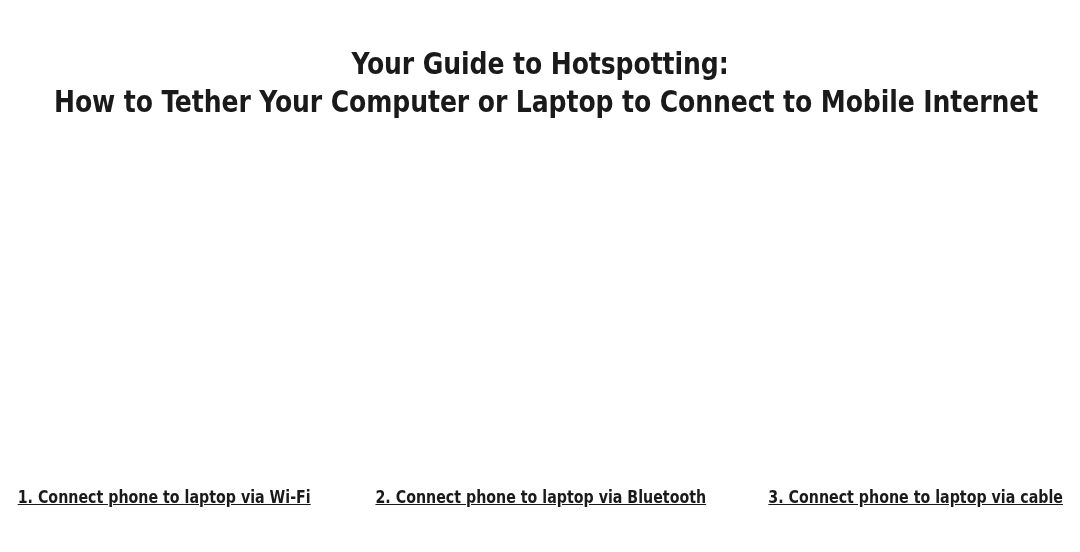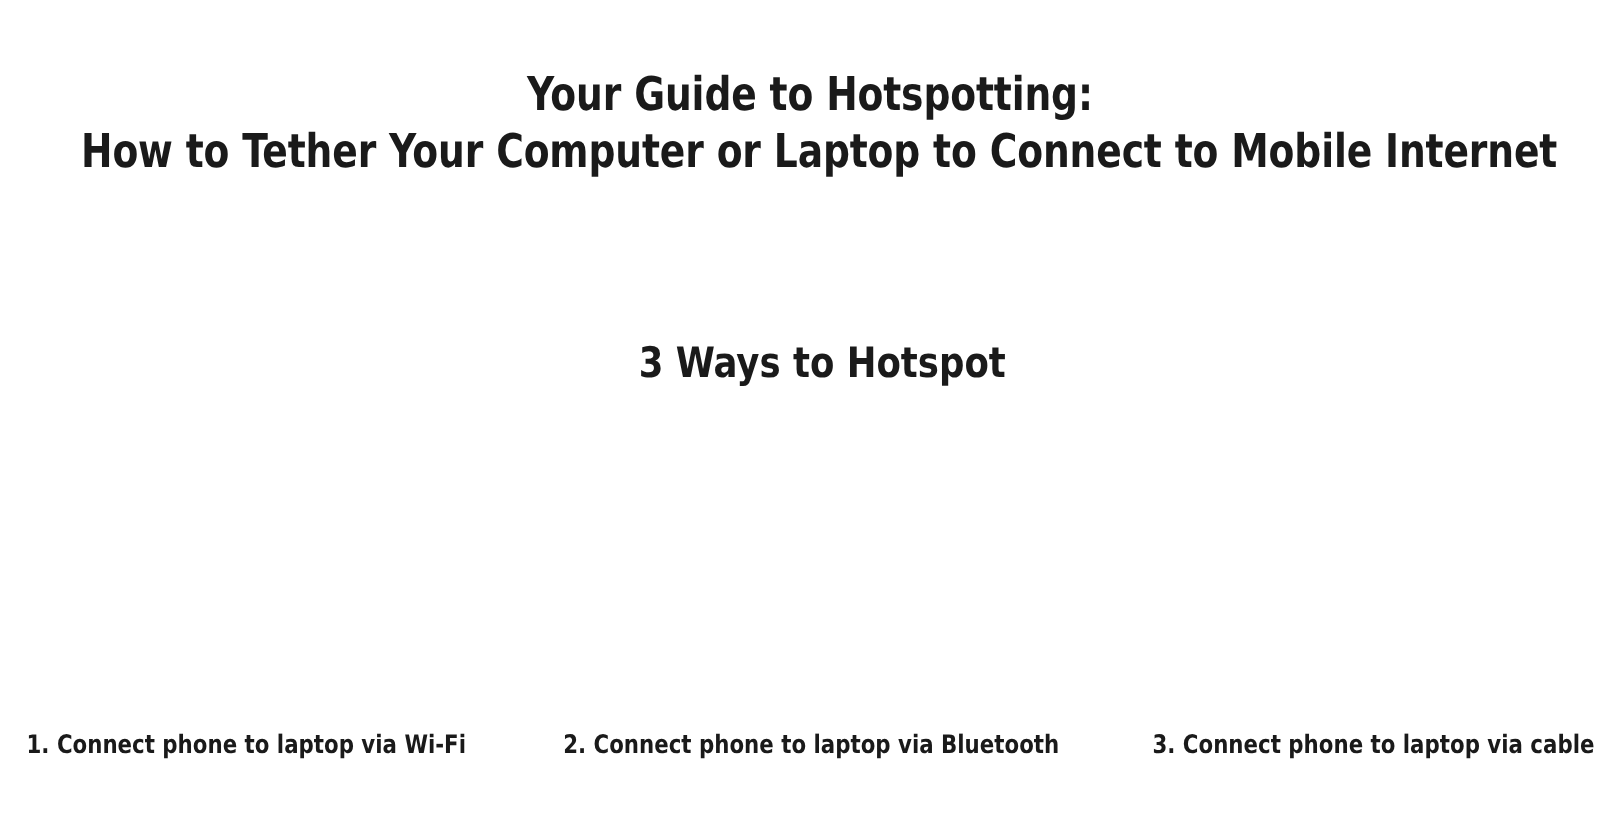"3 Ways to Hotspot" div.section-heading { html: <div> <span>3 Ways to Hotspot</span> </div> -> none }
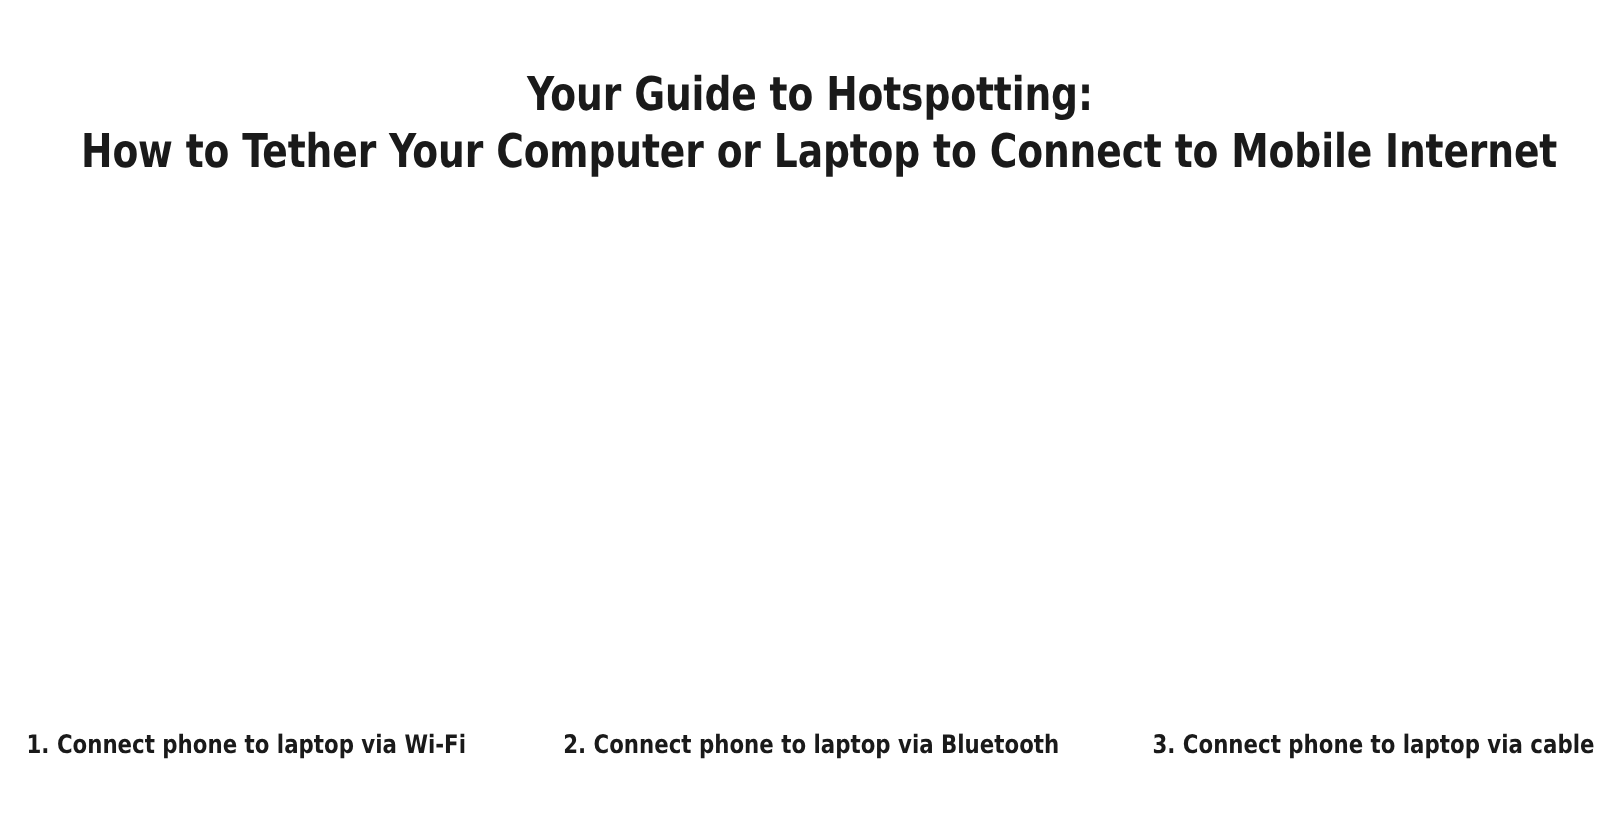"1. Connect phone to laptop" .caption-row { text-decoration: none -> underline }
